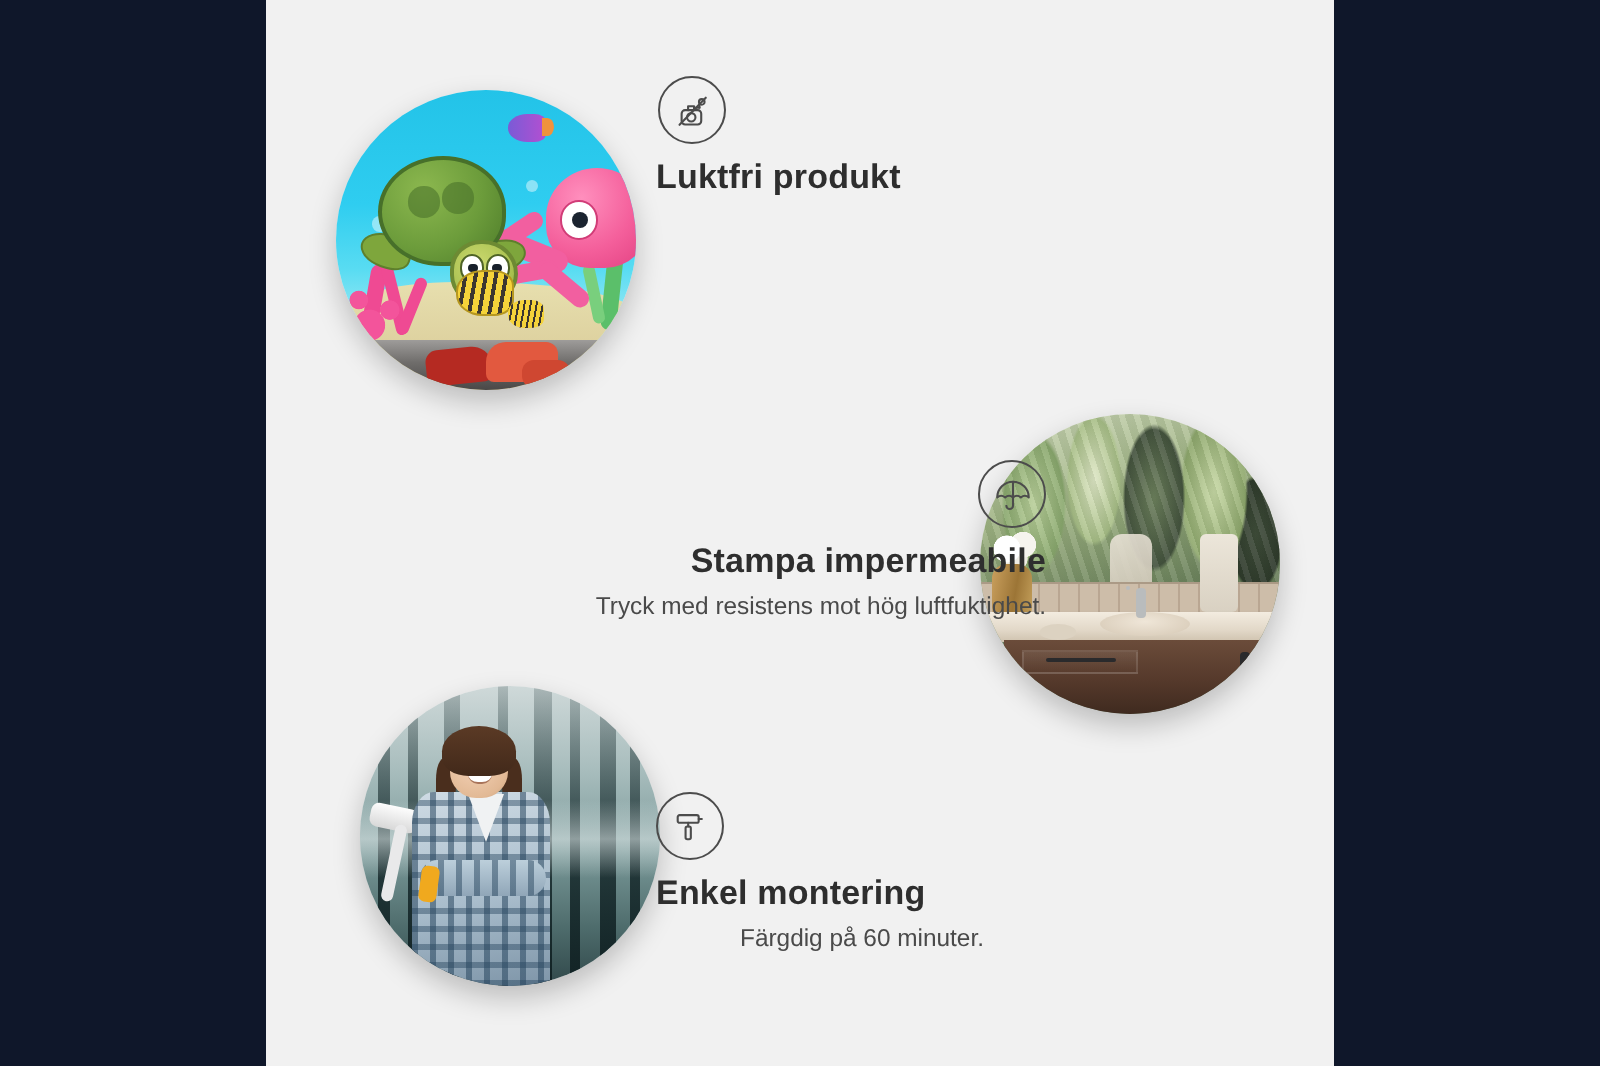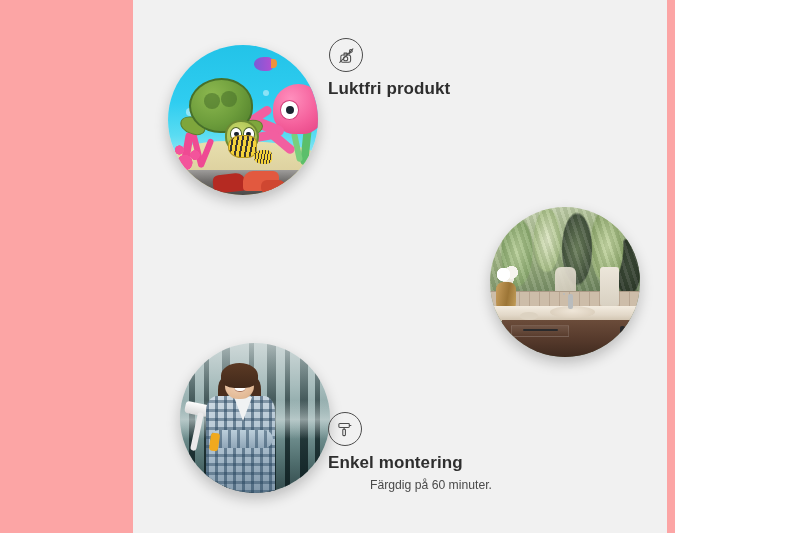"Luktfri produkt" #page { background: #fca5a5 -> #0f172a; width: 675px -> 800px }
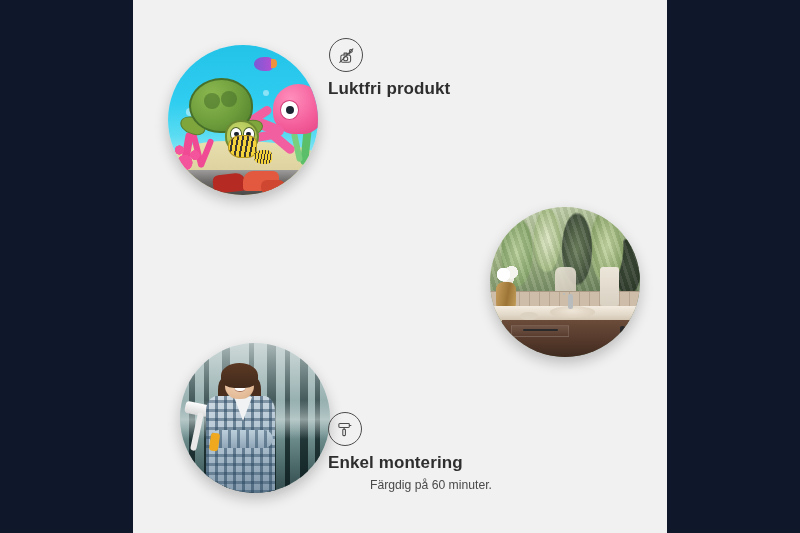"Stampa impermeabile" div.feature { html: none -> <div> <div> <div> <svg> <path></path> <path></path> <path></path> </svg> </div> </div> <div>Stampa impermeabile</div> <div>Tryck med resistens mot hög luftfuktighet.</div> </div> }
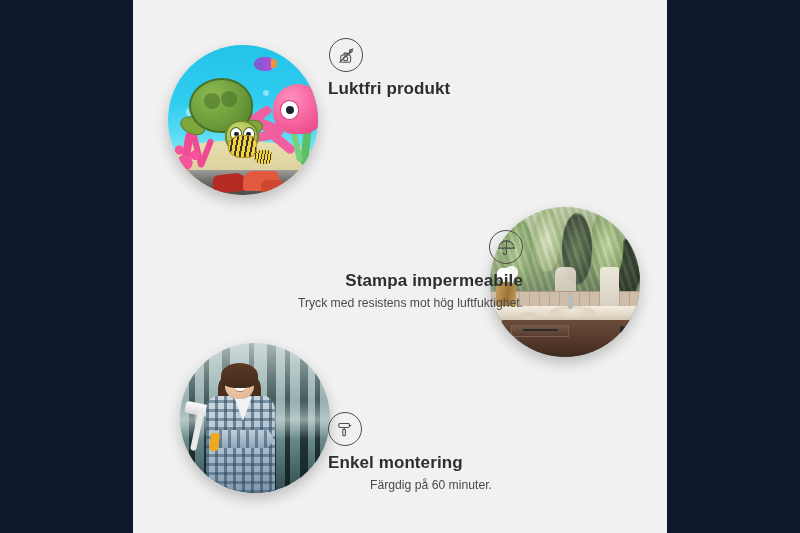"Enkel montering" #feature-assembly { top: 412px -> 396px }
